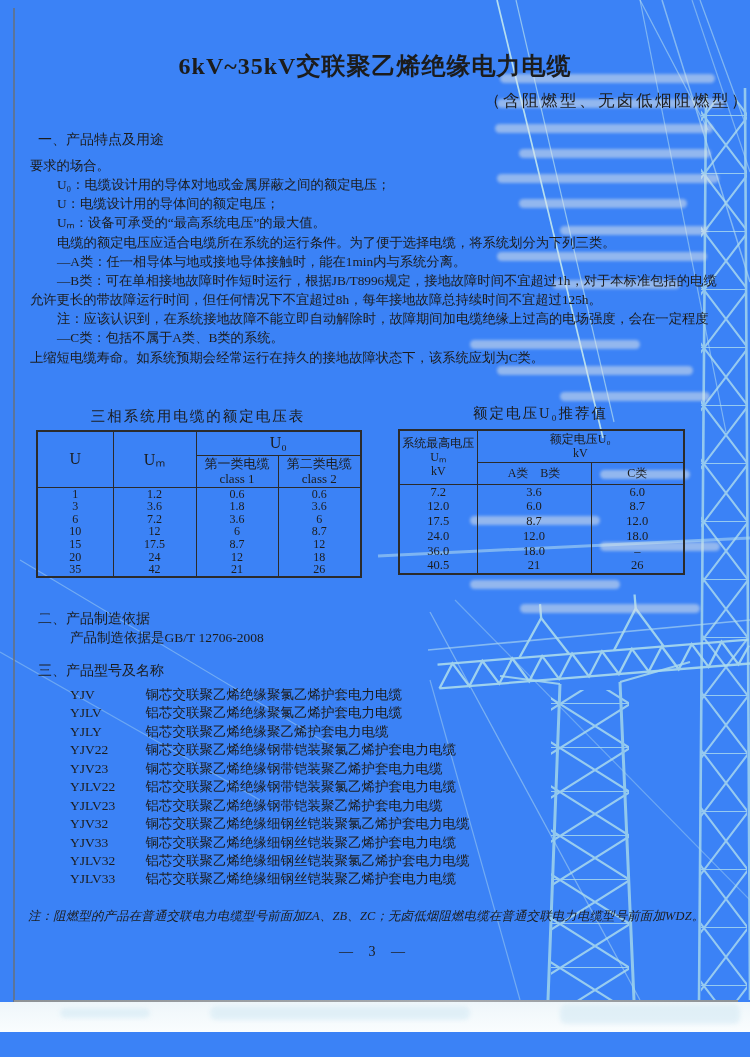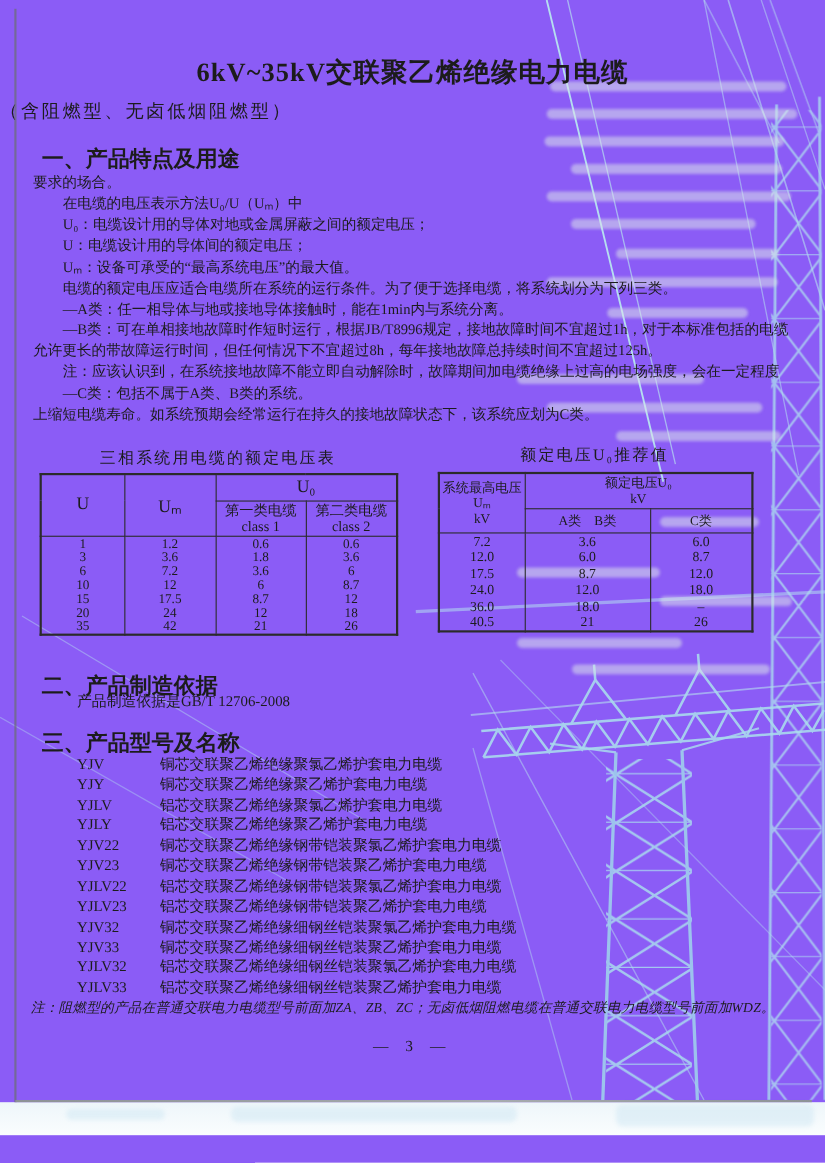"6kV~35kV交联聚乙烯绝缘电力电缆" .page { background: #8b5cf6 -> #3b82f6 }
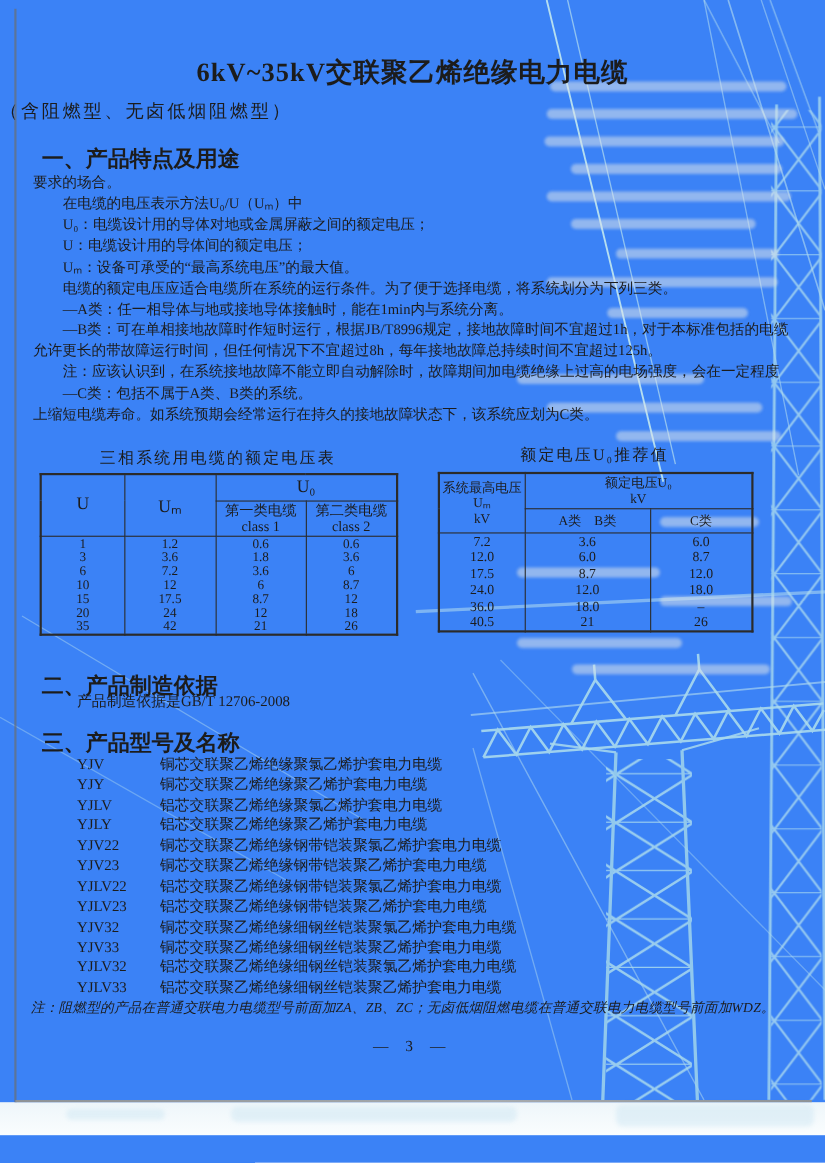"（含阻燃型、无卤低烟阻燃型）" .doc-subtitle { text-align: left -> right }
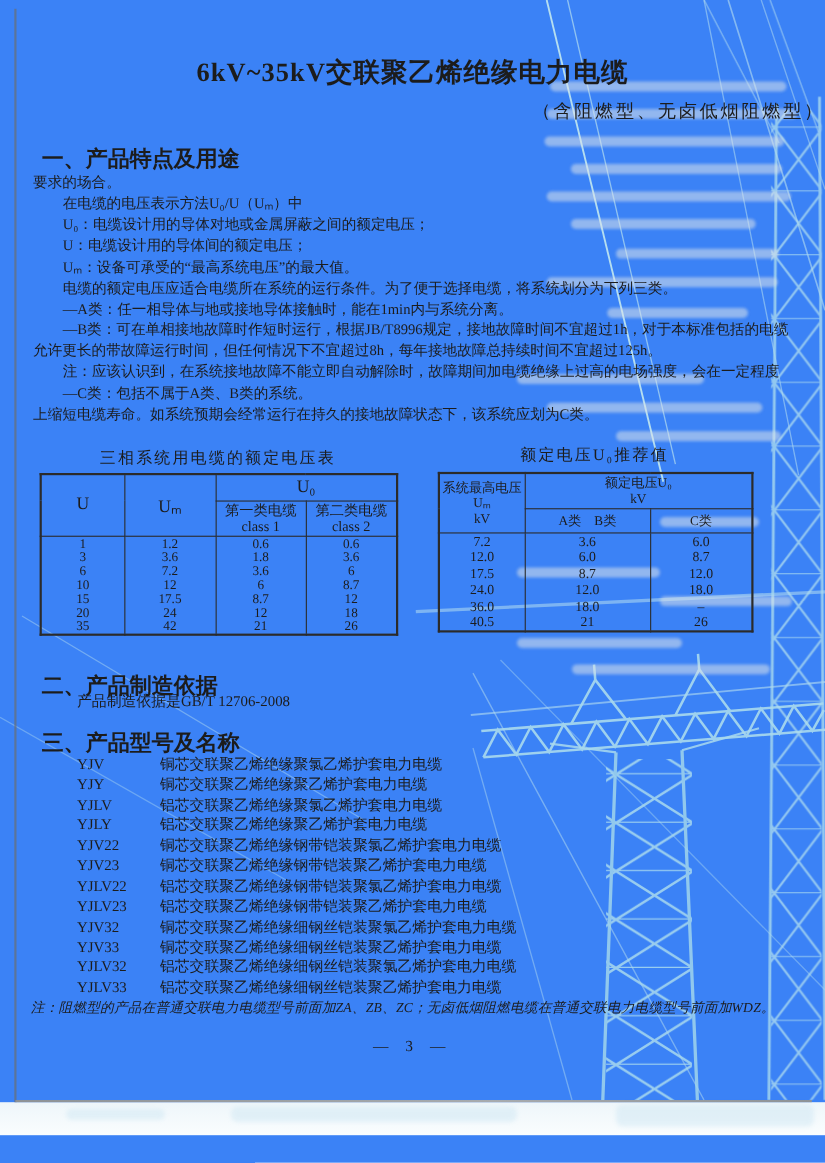"一、产品特点及用途" .heading { font-size: 20px -> 14px; font-weight: bold -> normal }
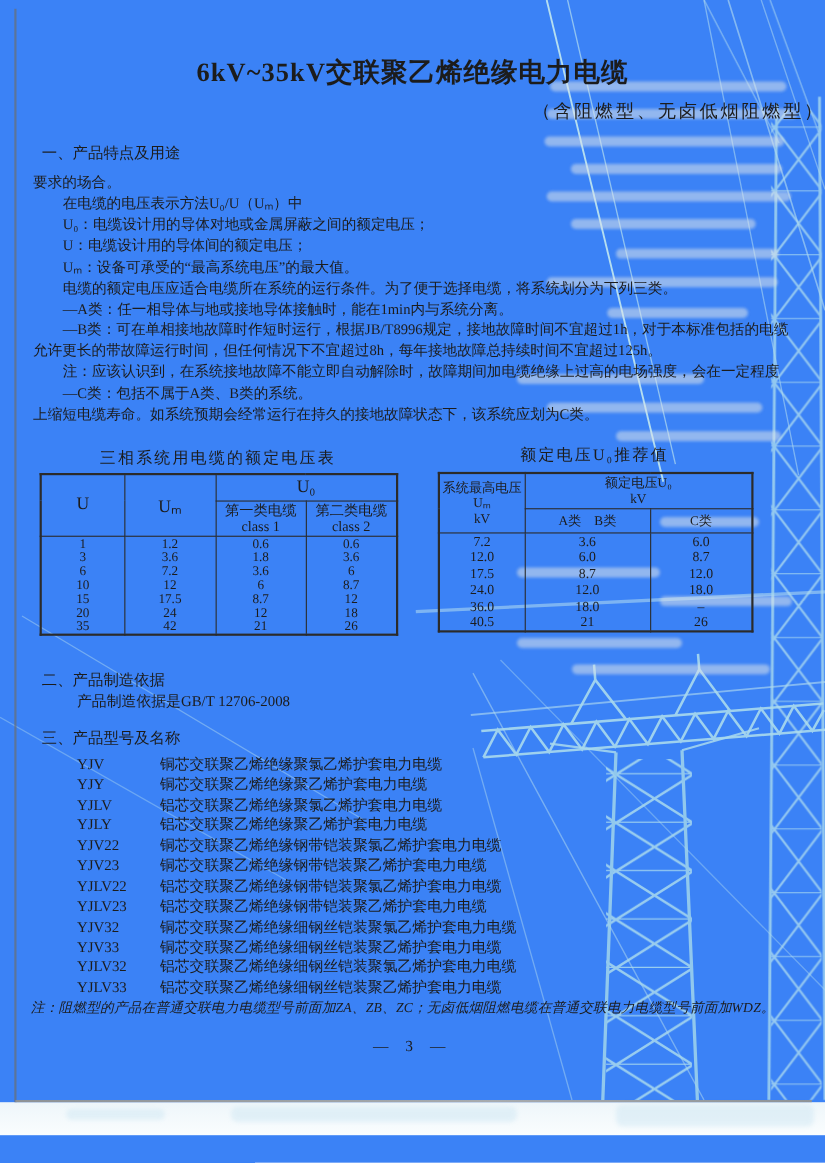"在电缆的电压表示方法U₀/U（Uₘ）中" div.bline { html: <div>在电缆的电压表示方法U₀/U（Uₘ）中</div> -> none }
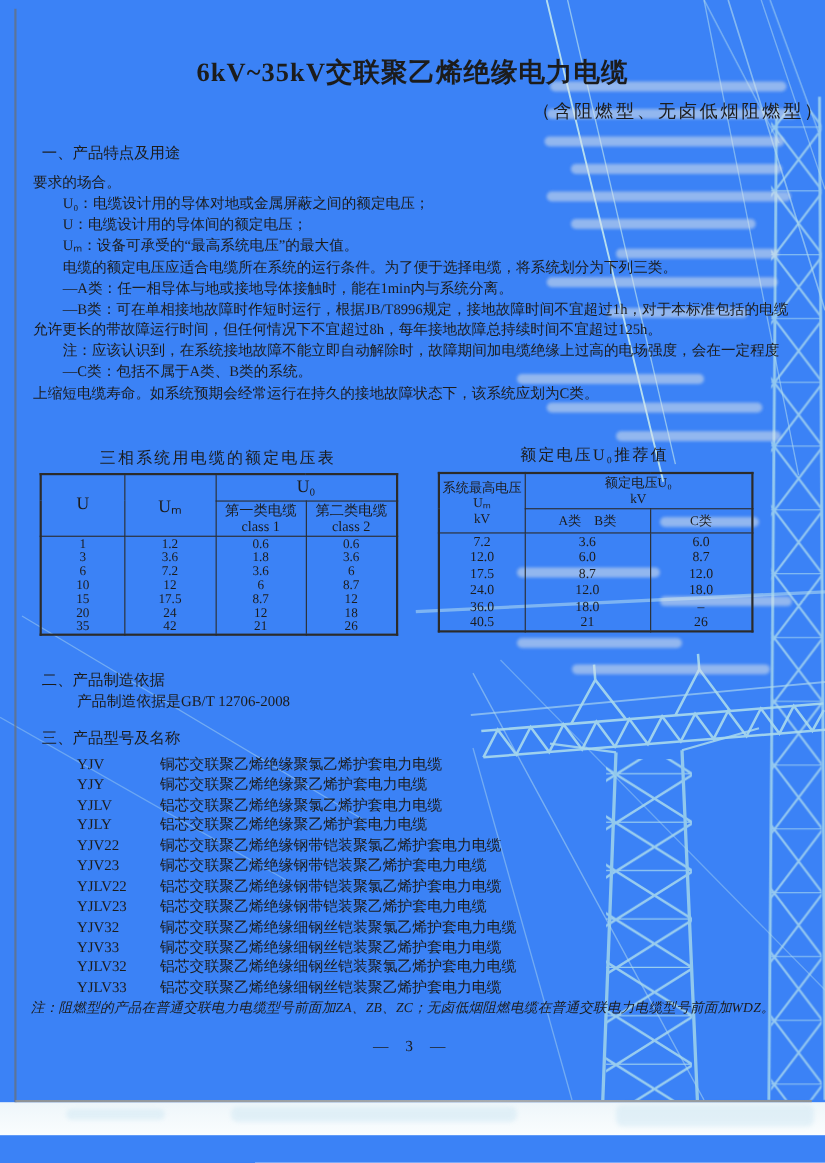"YJY 铜芯交联聚乙烯绝缘聚乙烯护套电力电缆" div.model-row { html: <div> <span>YJY</span> <span>铜芯交联聚乙烯绝缘聚乙烯护套电力电缆</span> </div> -> none }
